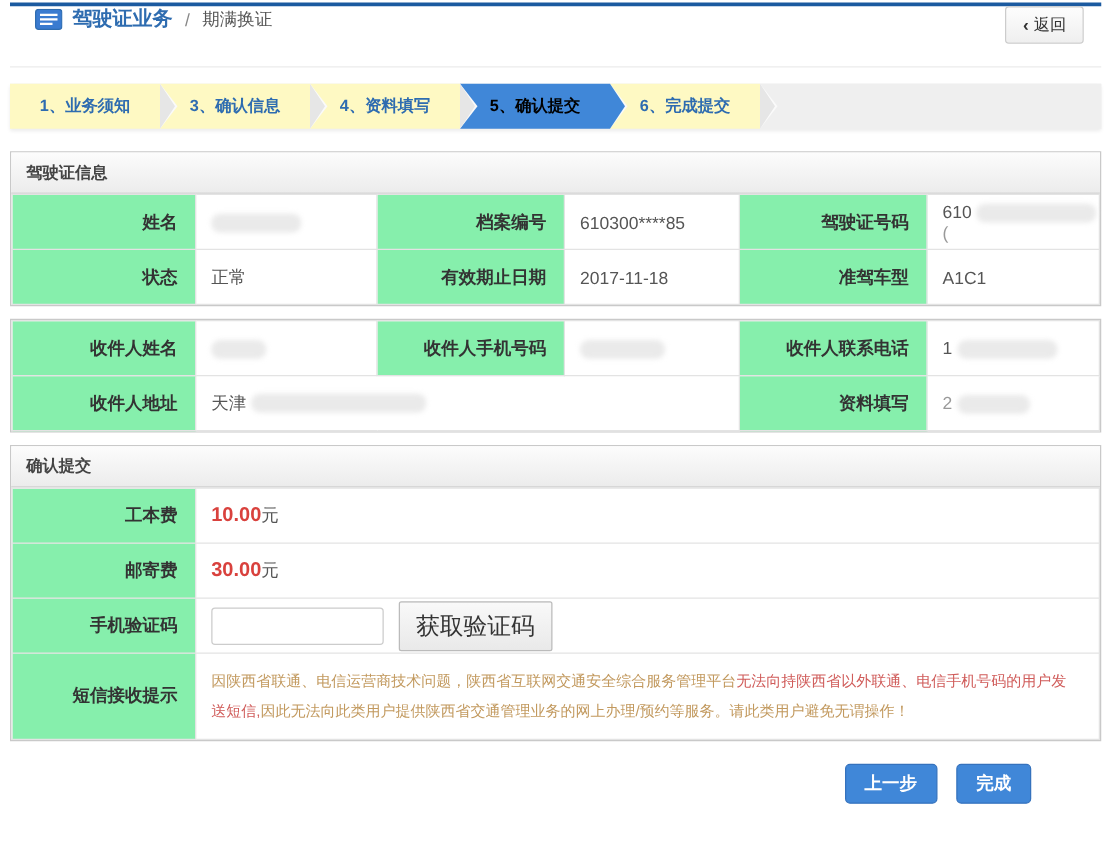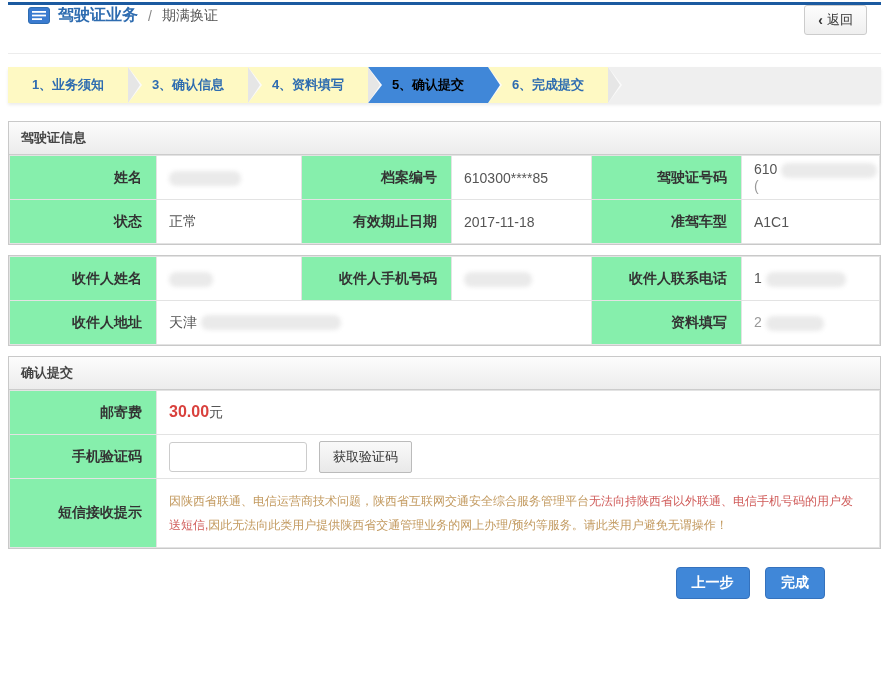"工本费" tr { html: none -> <tr> <td>工本费</td> <td> <span>10.00</span><span>元</span> </td> </tr> }
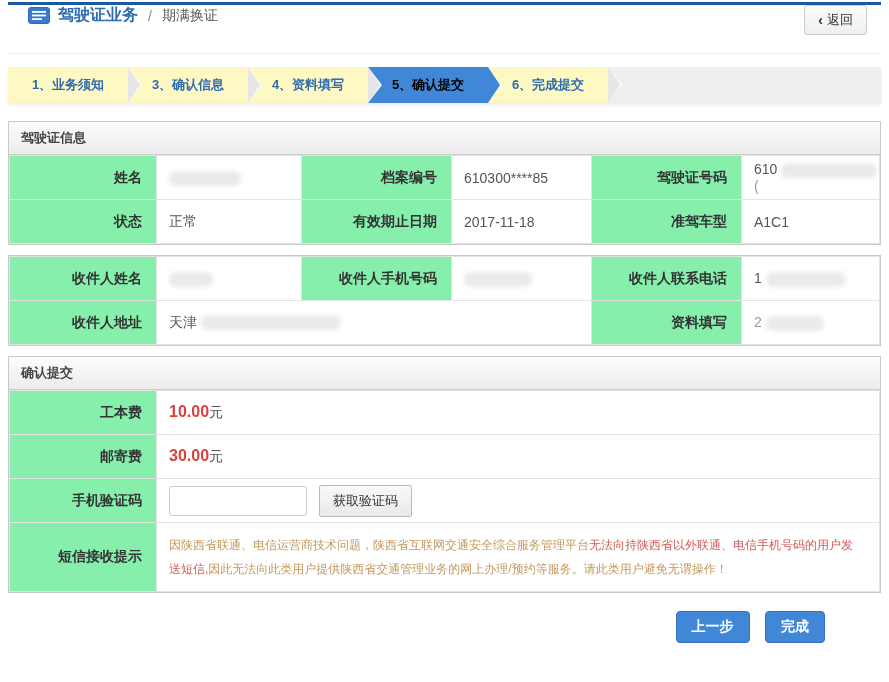"获取验证码" .code-btn { font-size: 13px -> 19px }
